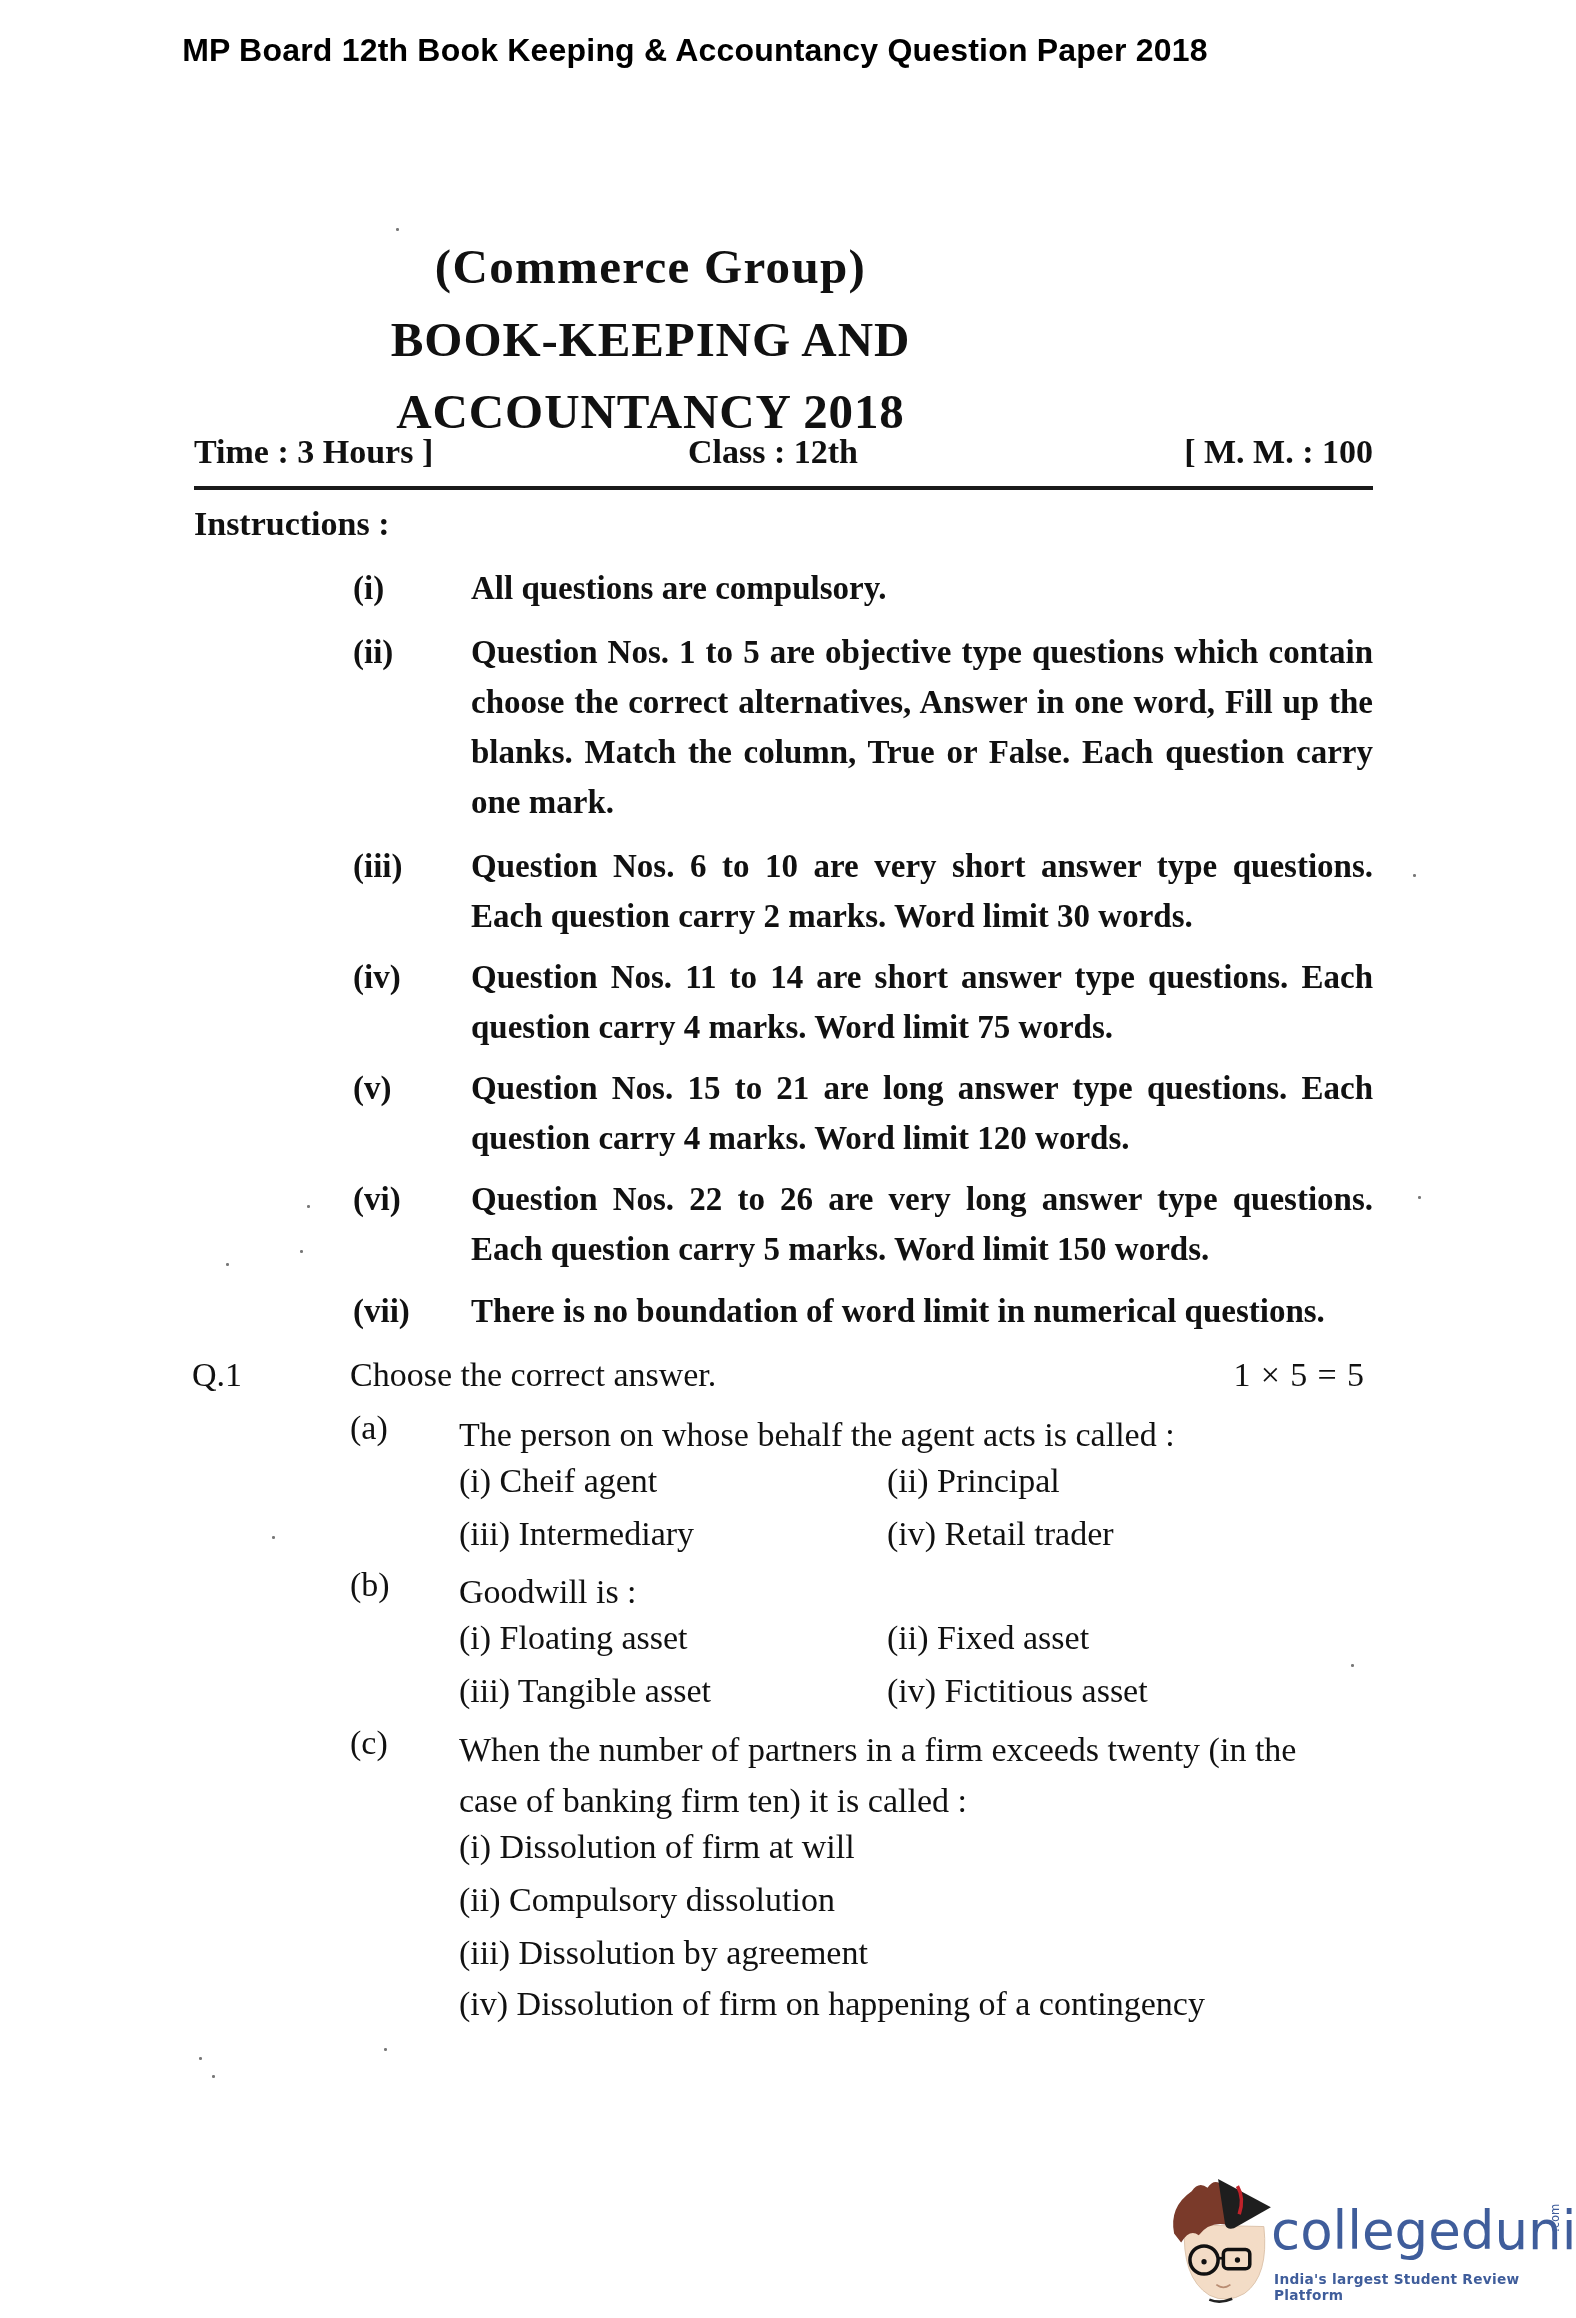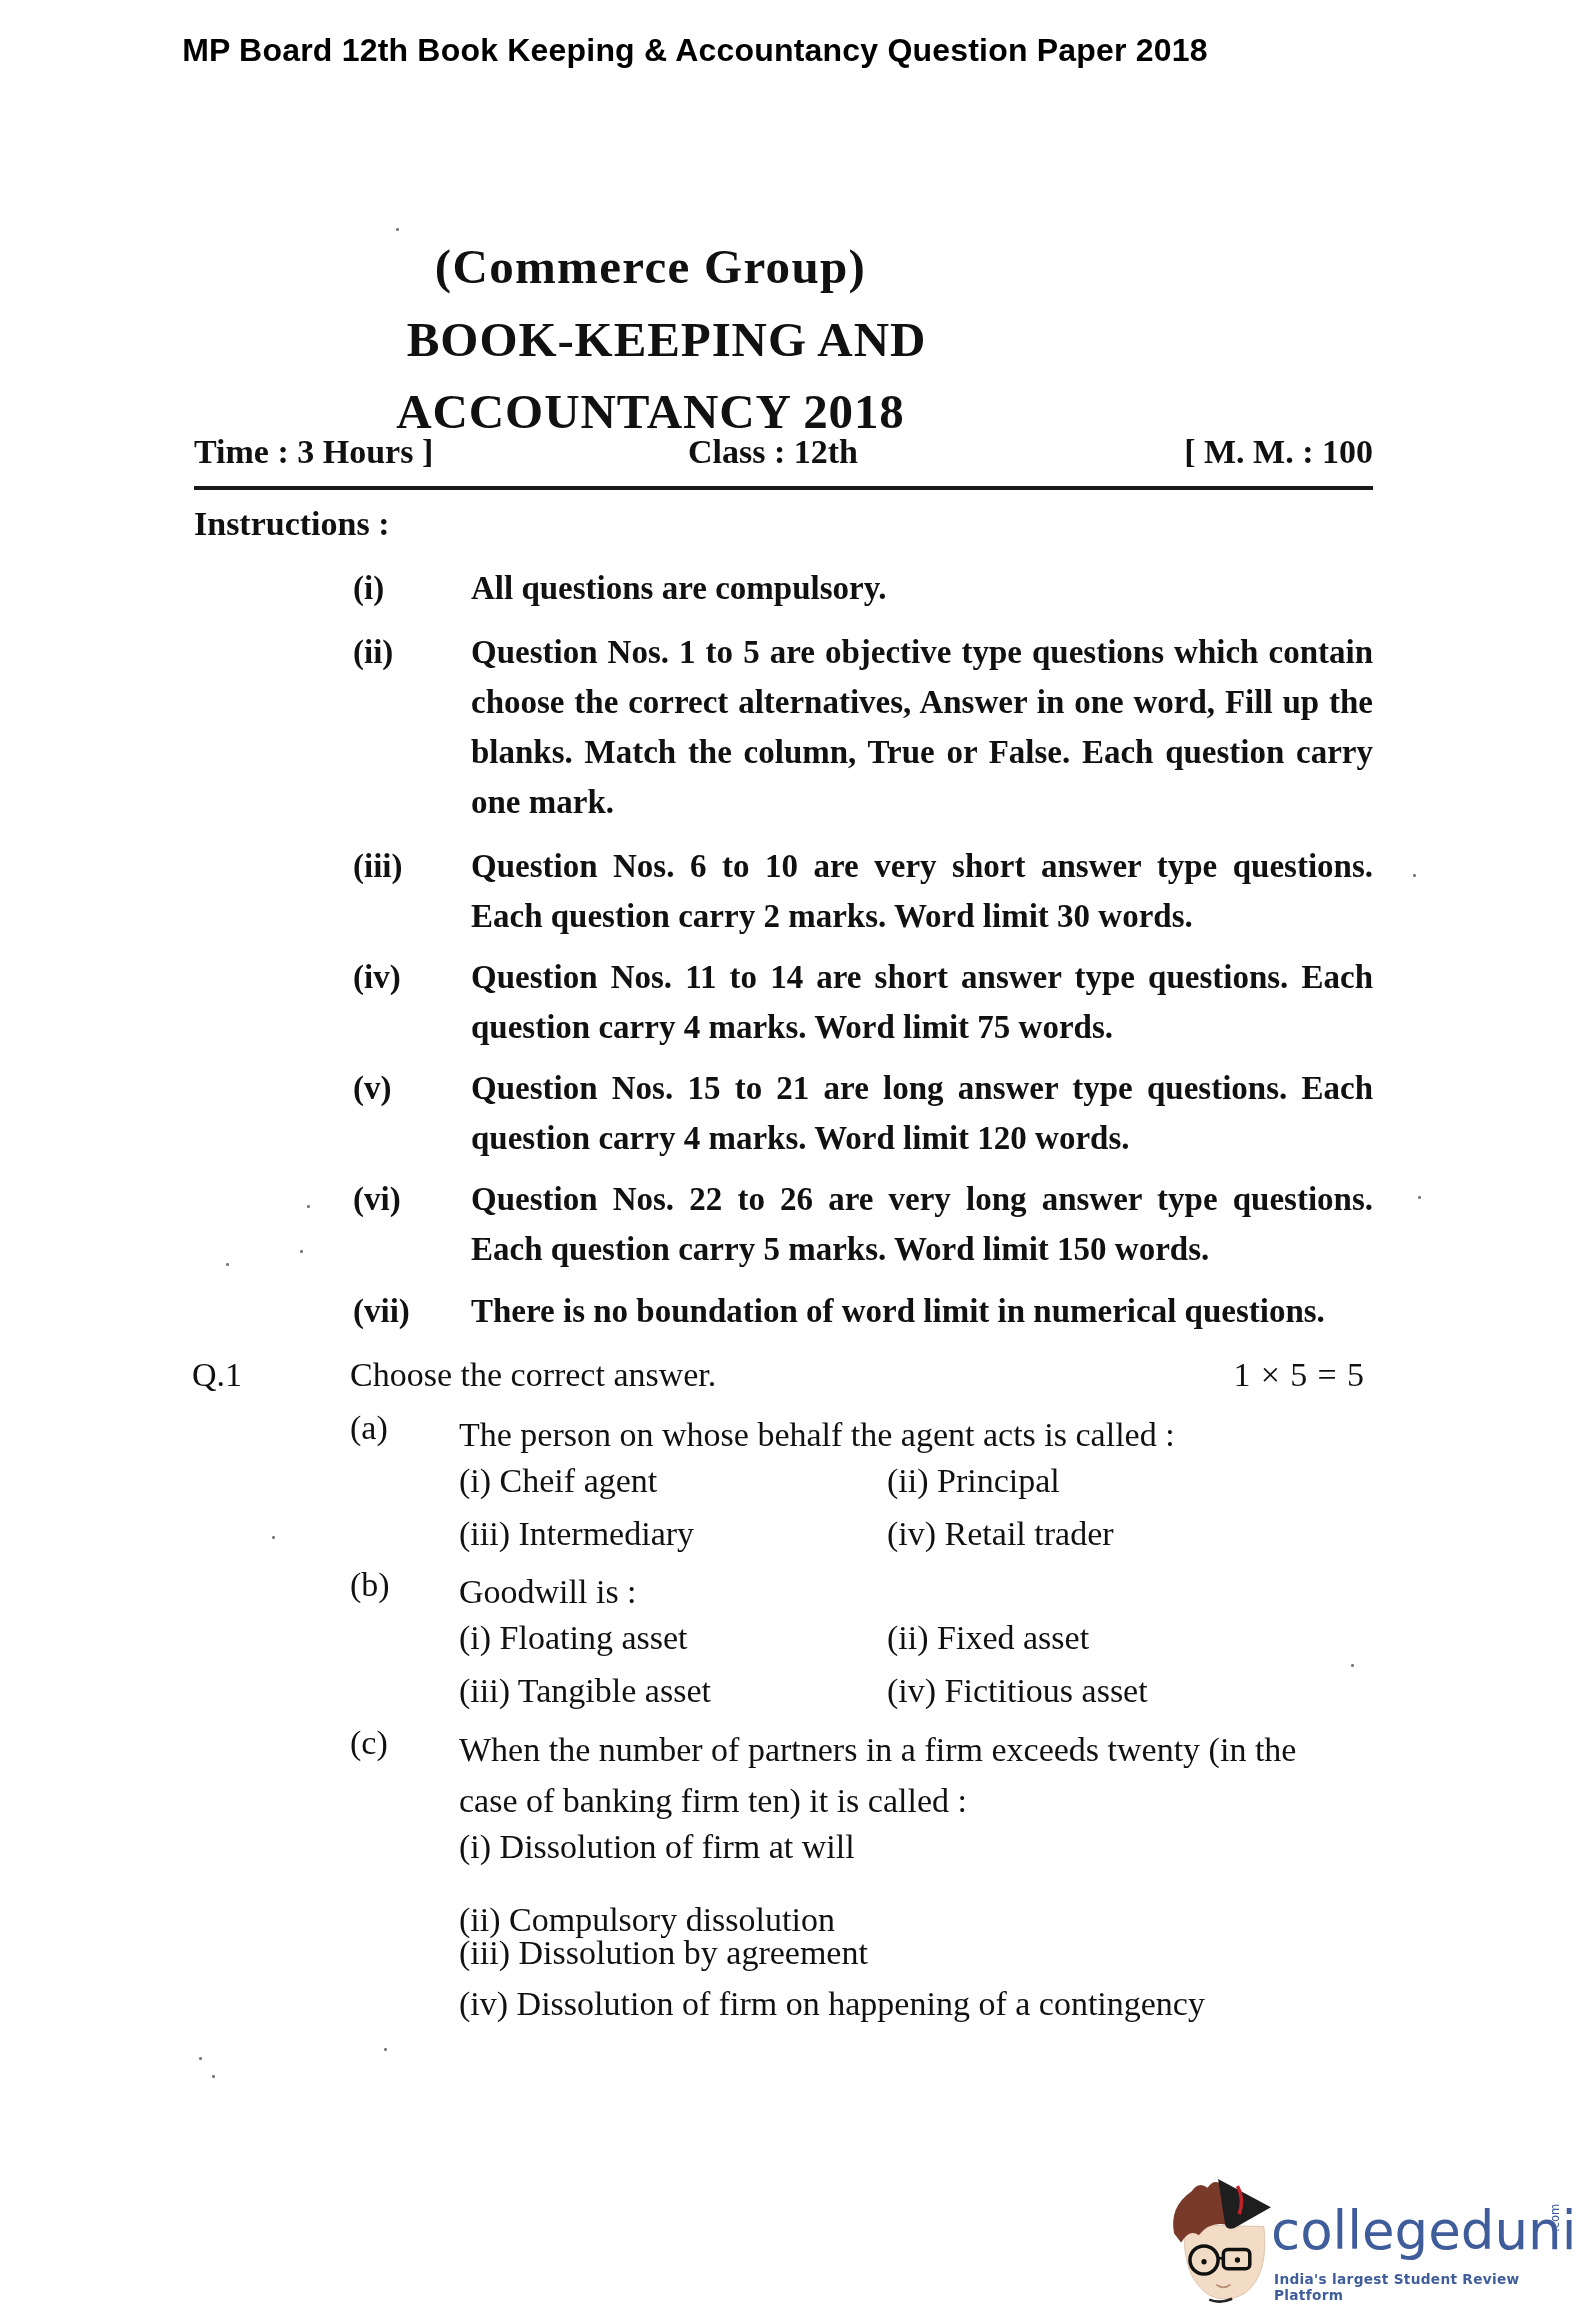"BOOK-KEEPING AND" .title-line.t2 { padding-left: 16px -> none }
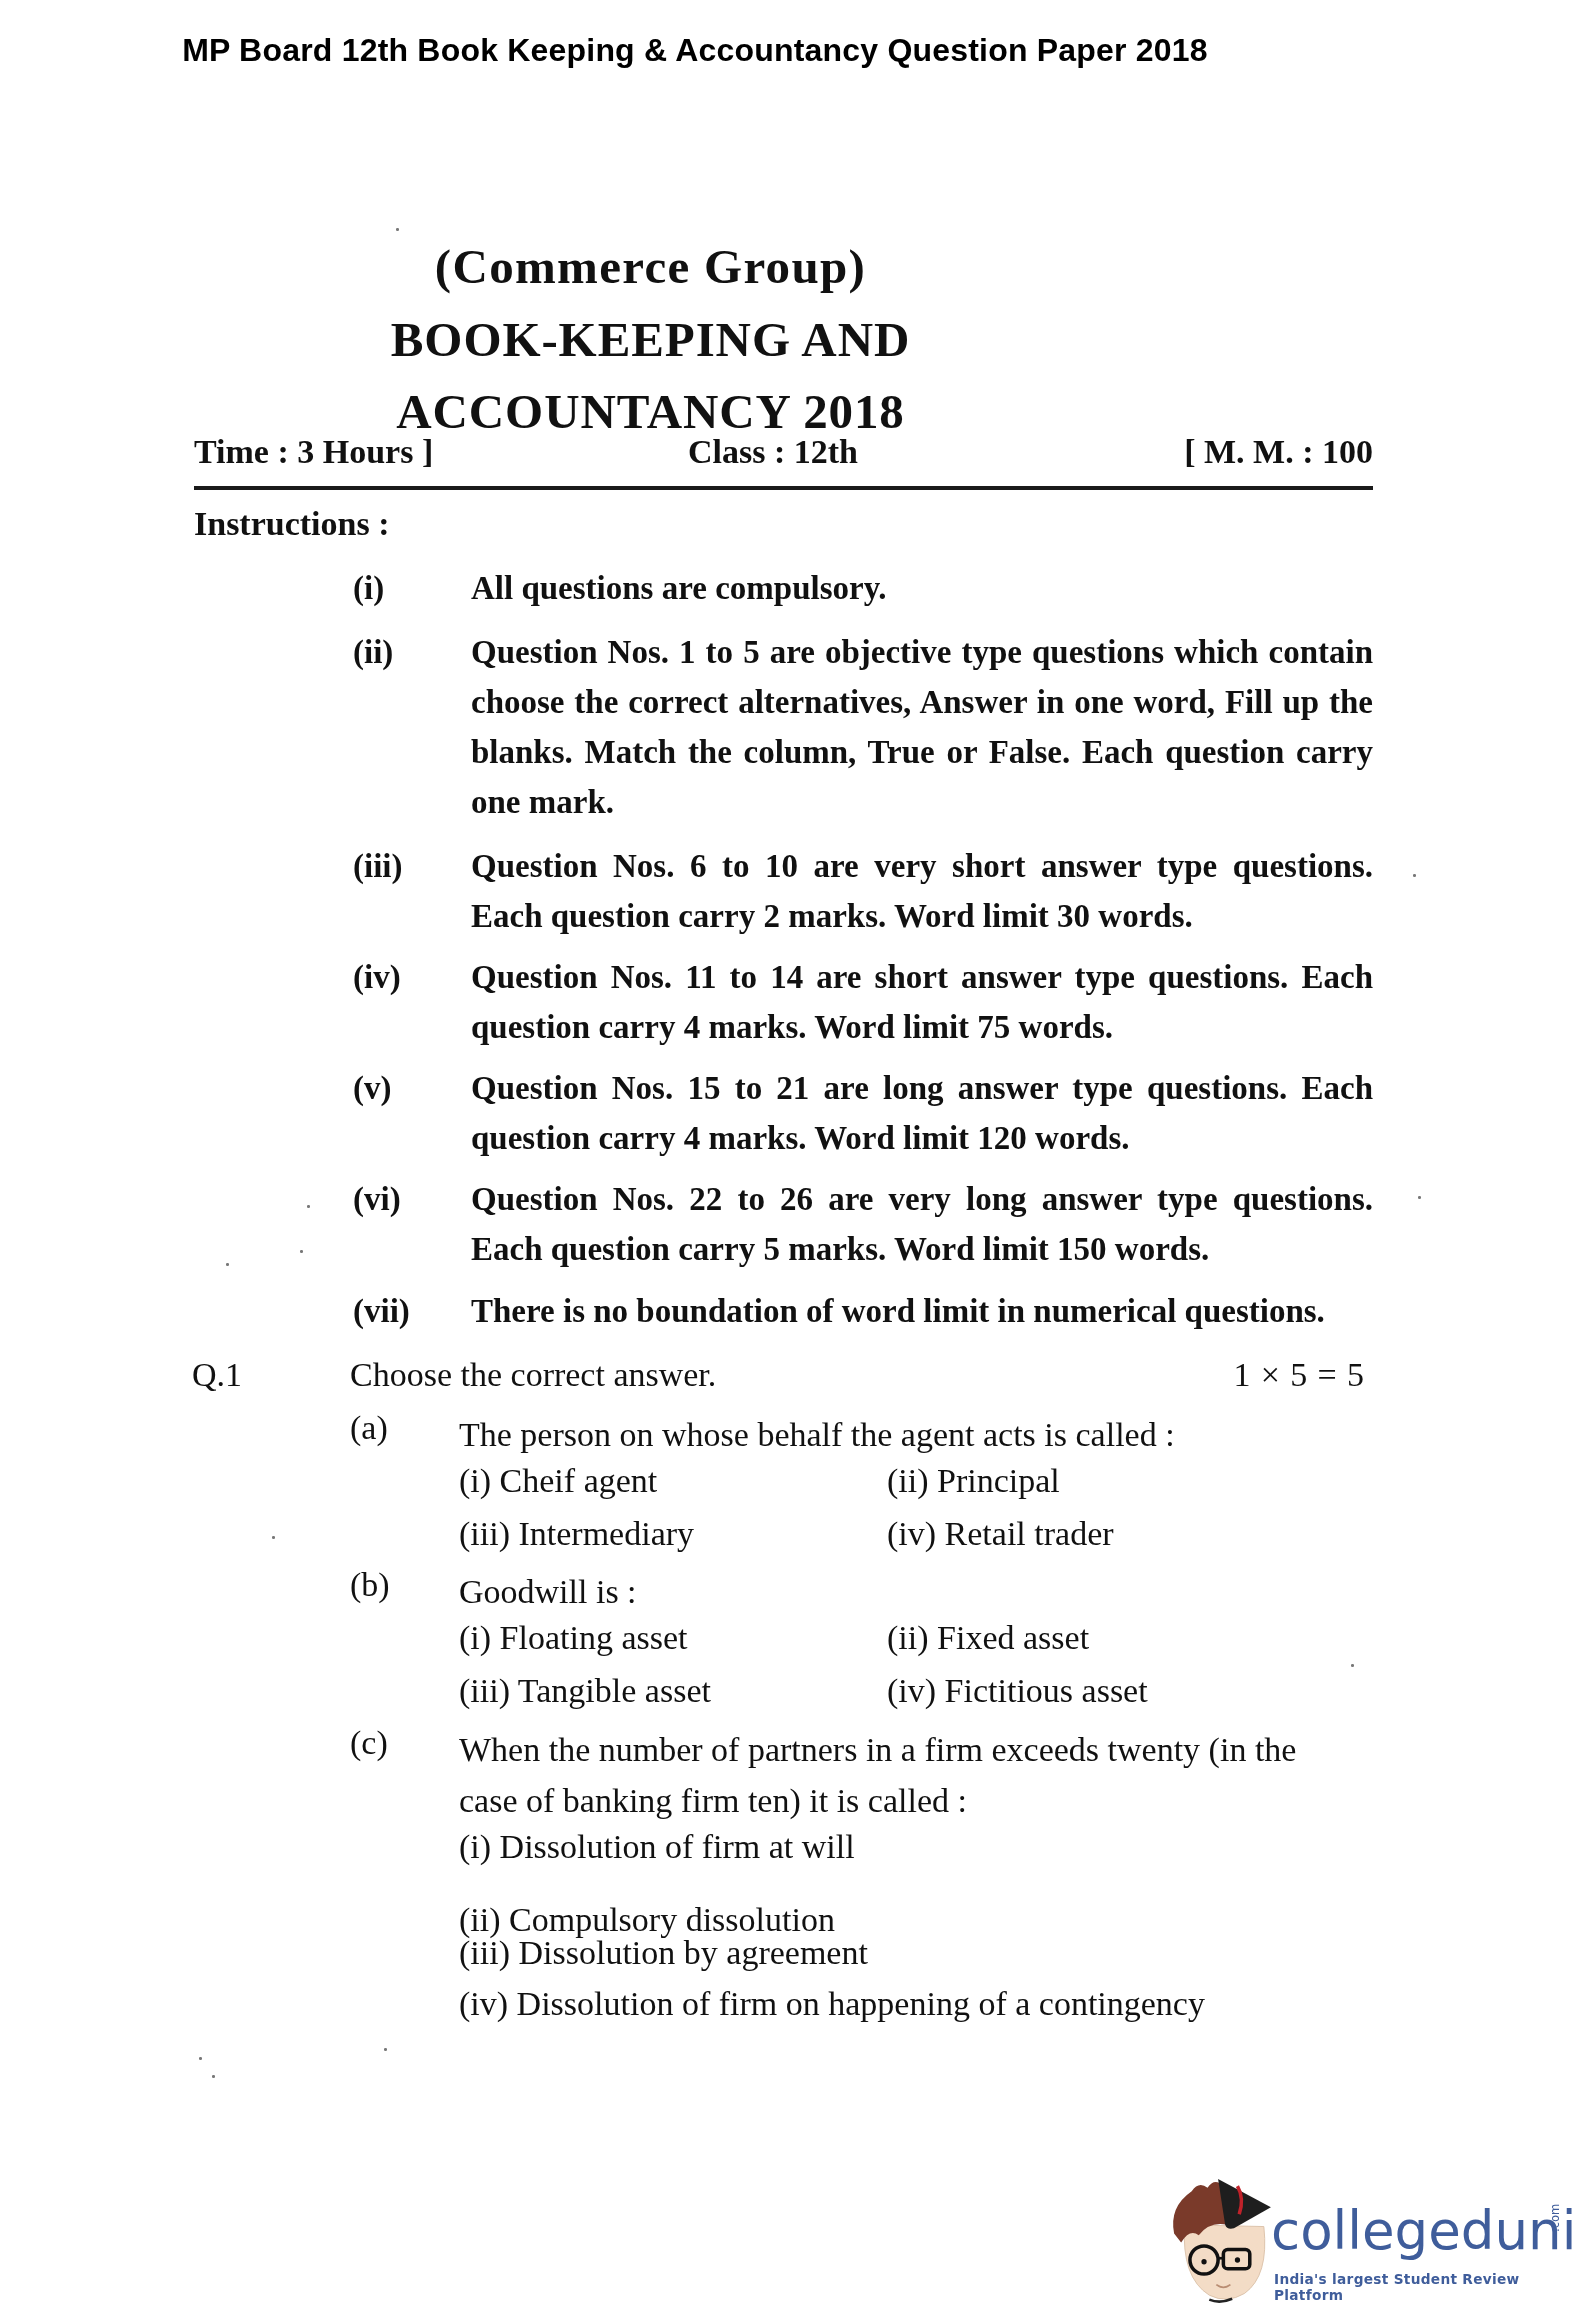"(ii) Compulsory dissolution" div.abs { margin-top: 20px -> none }
